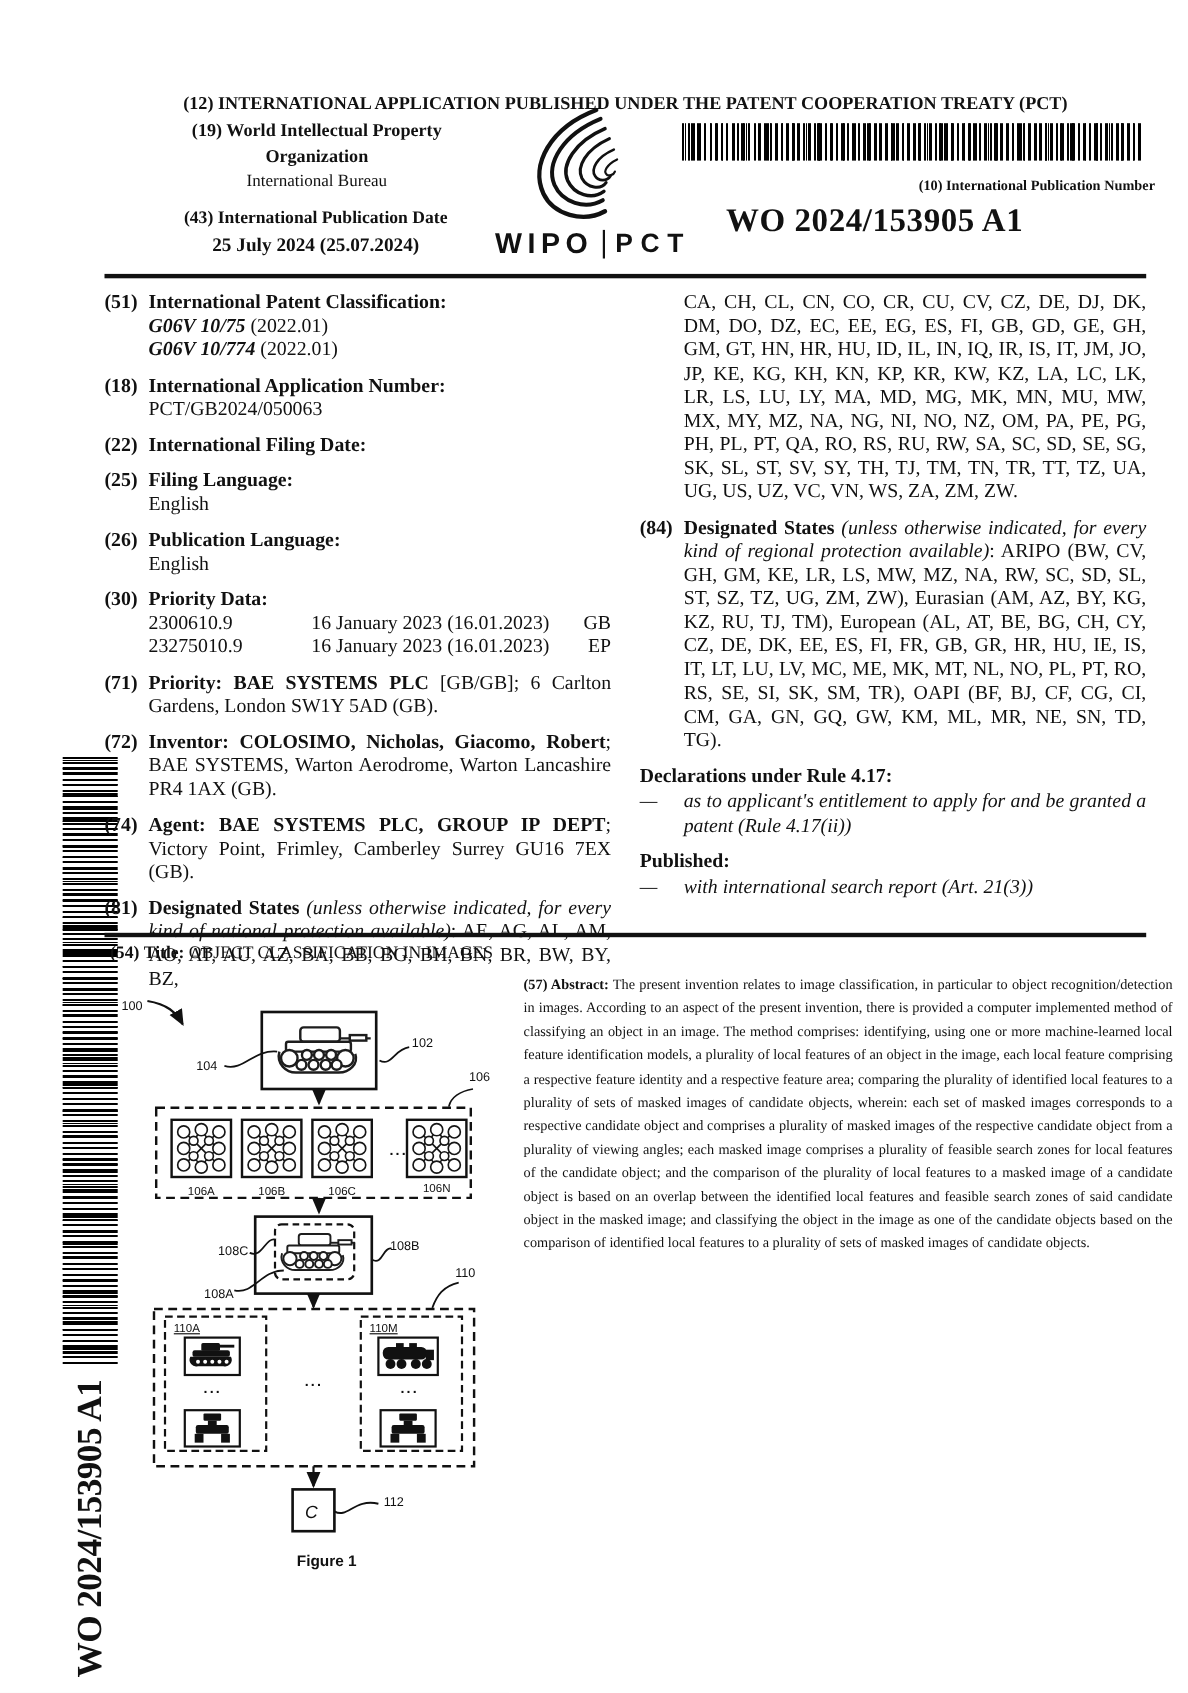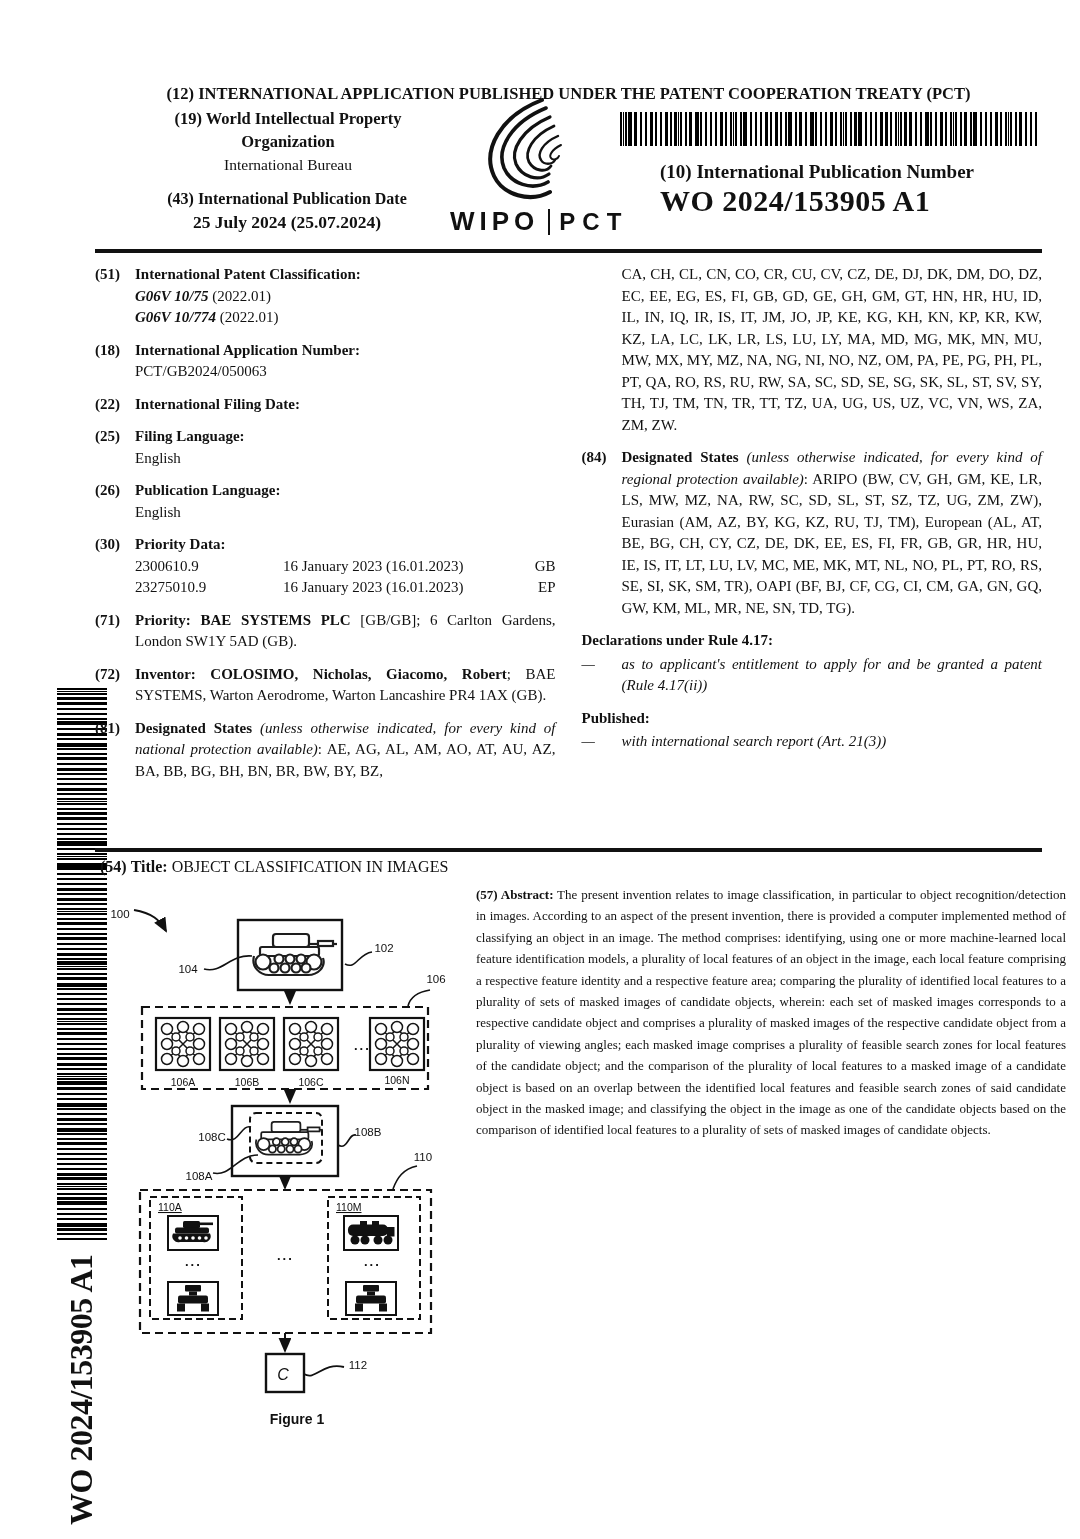"(10) International Publication Number" .pubnum-label { font-size: 19px -> 13px; text-align: none -> right }
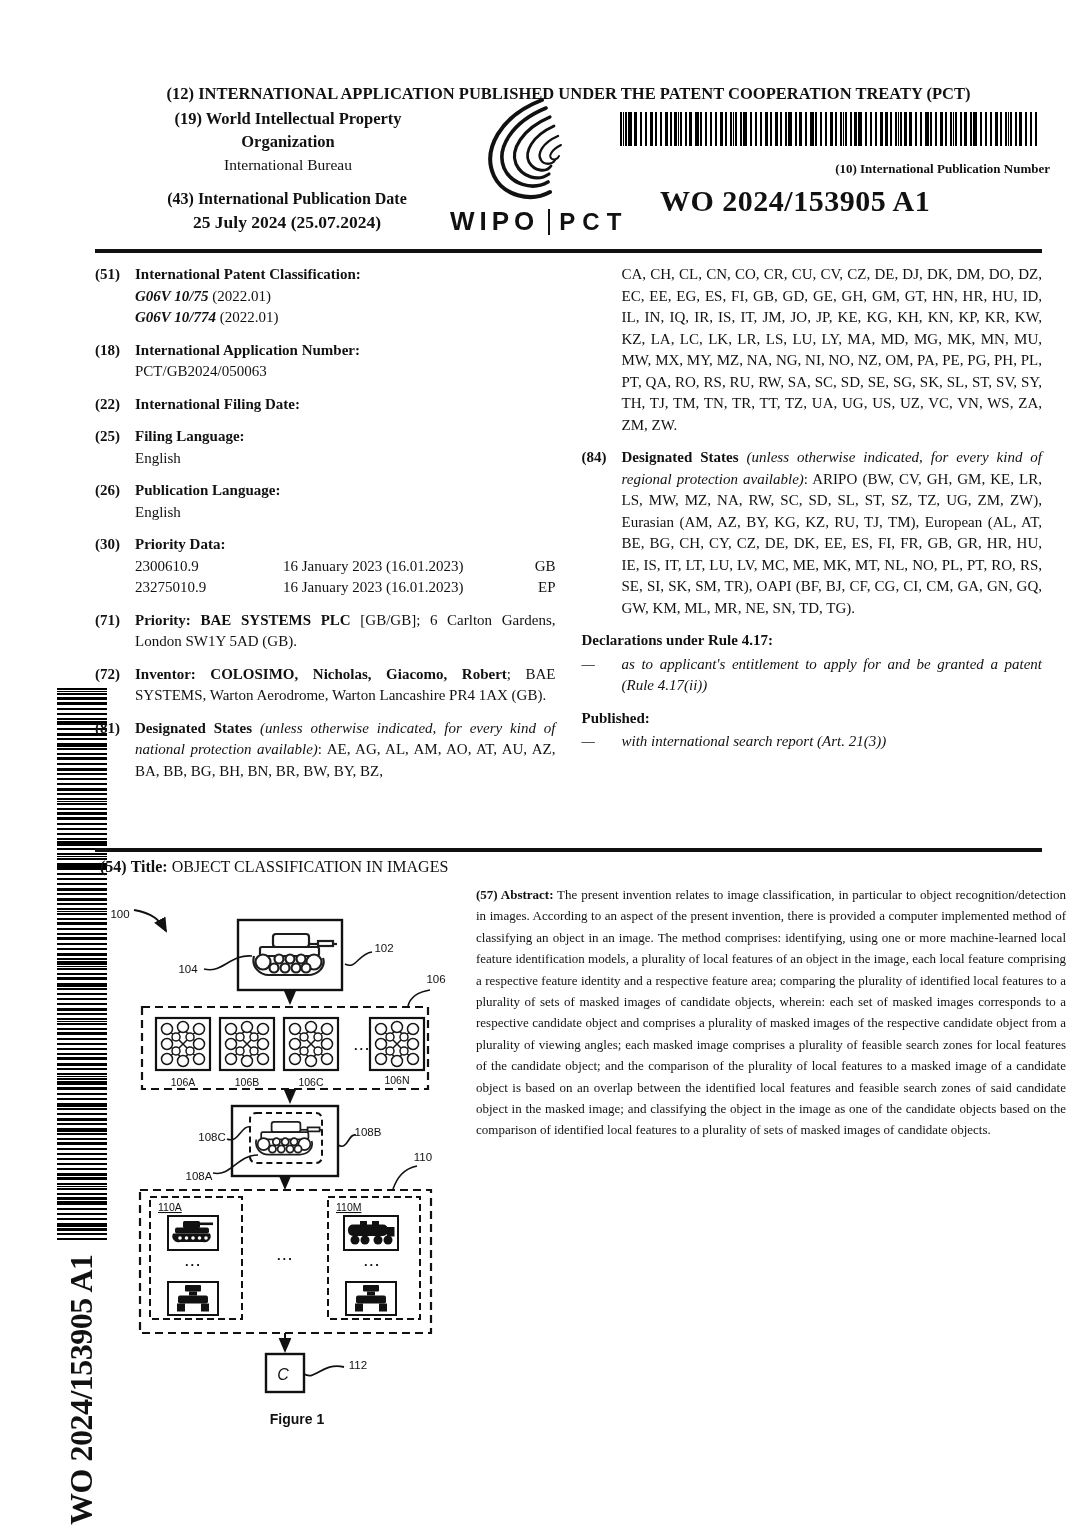"(51)" .cols { font-size: 15px -> 18px }
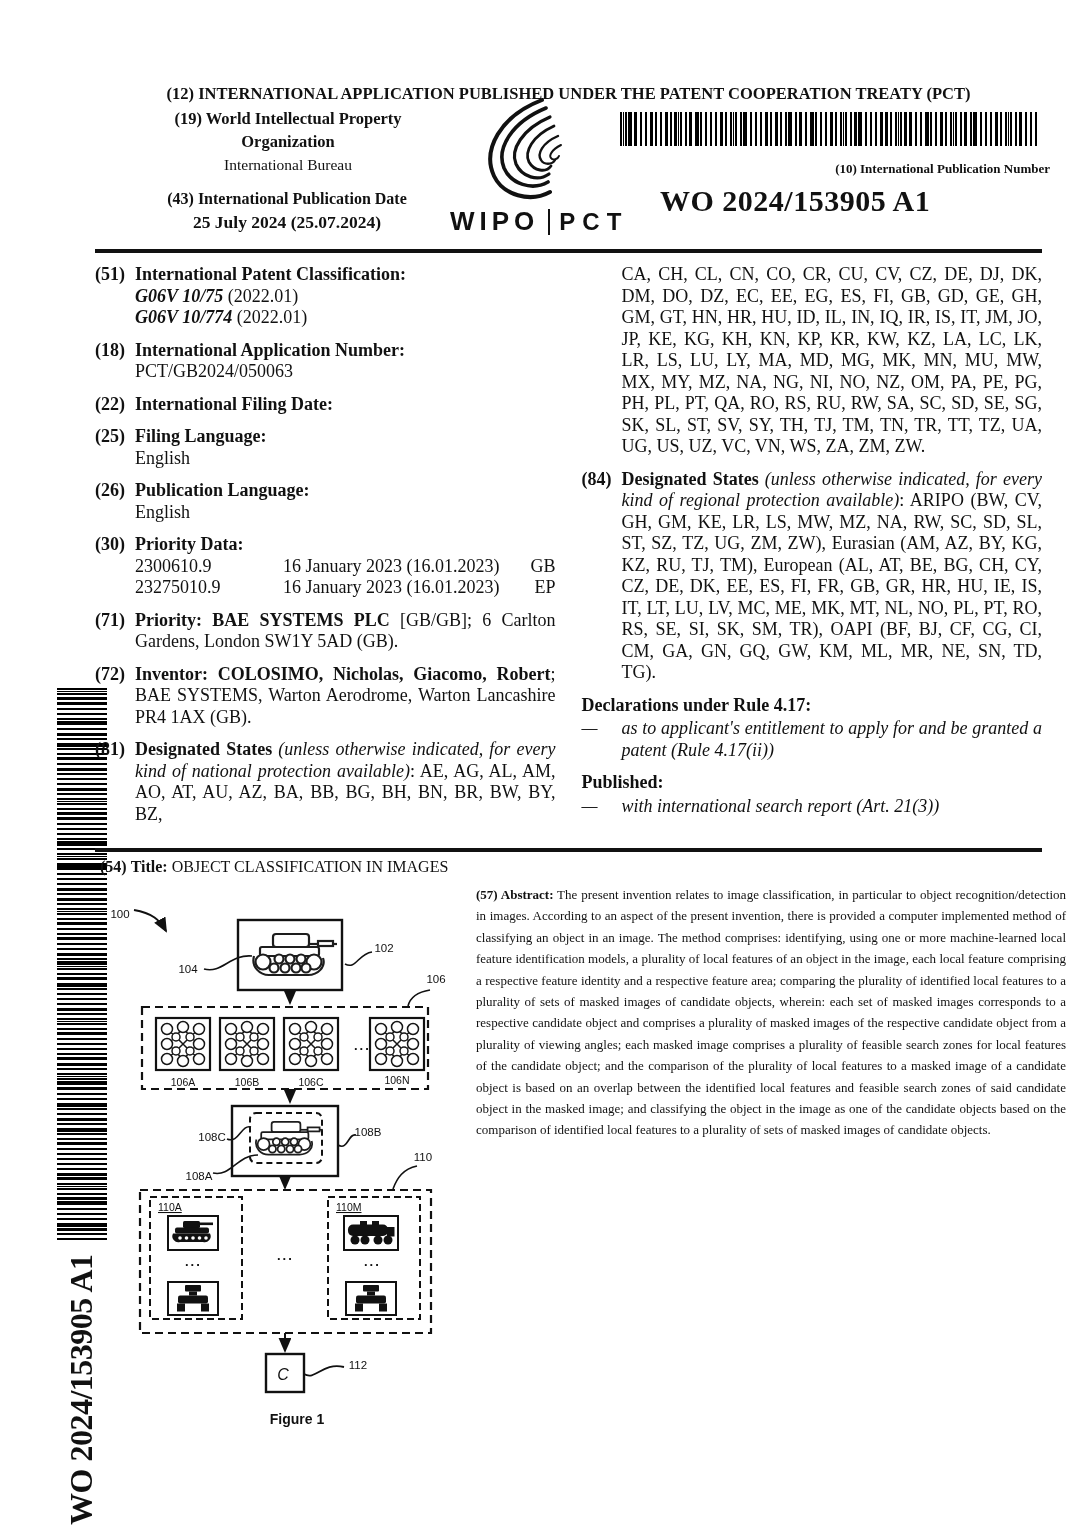"(74)" div.item { html: none -> <div> <span>(74)</span> <span><span>Agent:</span> <span>BAE SYSTEMS PLC, GROUP IP DEPT</span><span>; Victory Point, Frimley, Camberley Surrey GU16 7EX (GB).</span></span> </div> }
